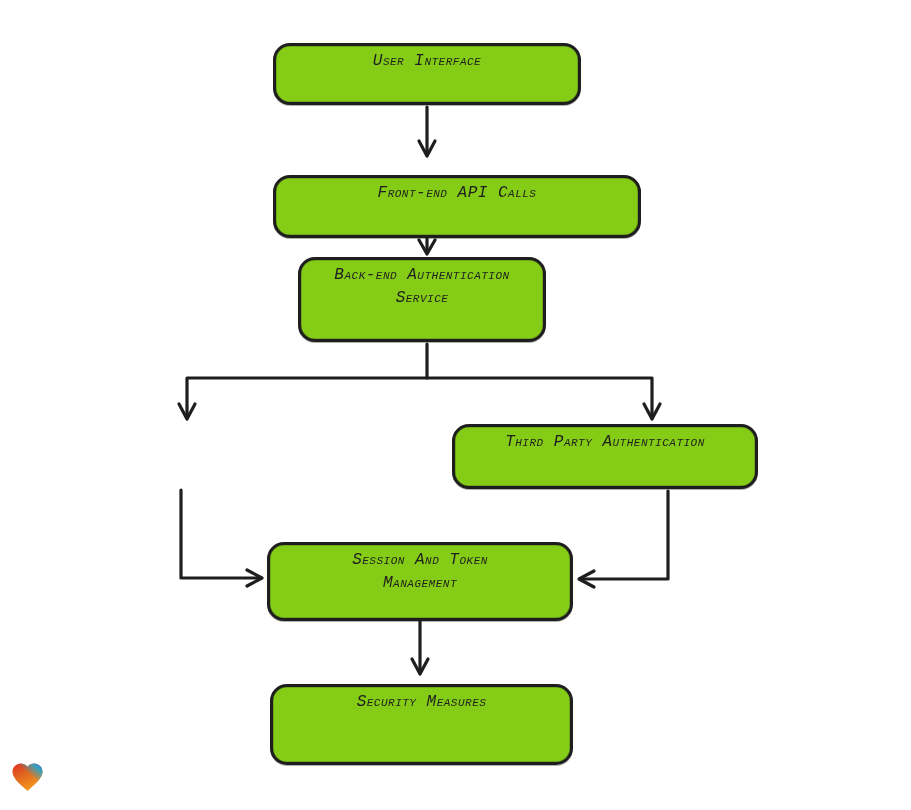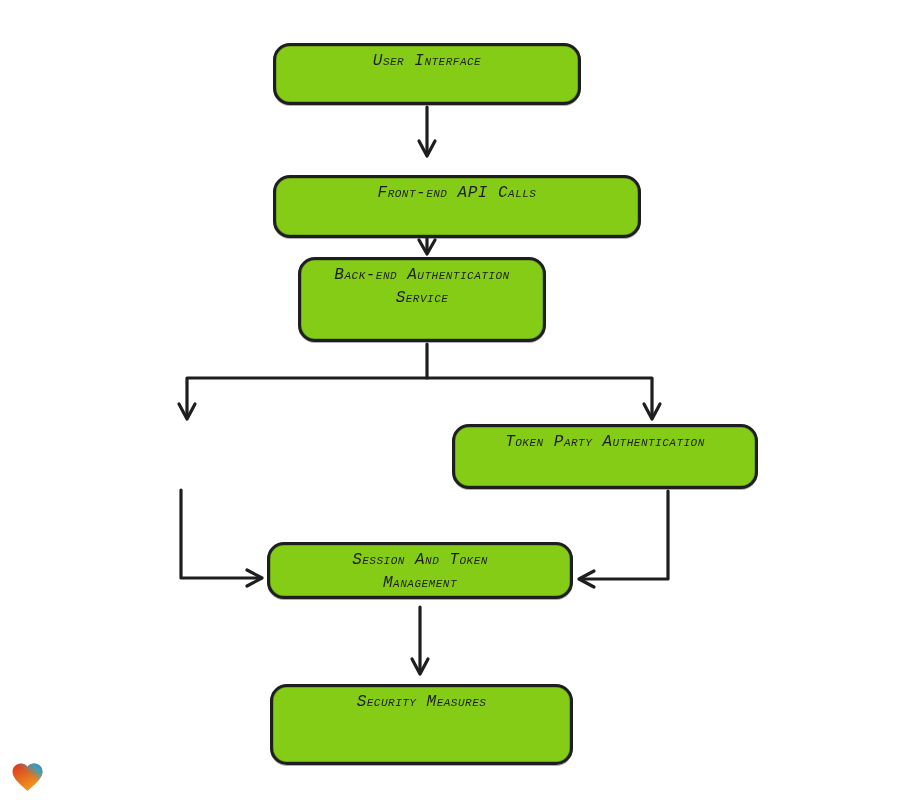"Token Party Authentication" span.node-label { text: Token -> Third }
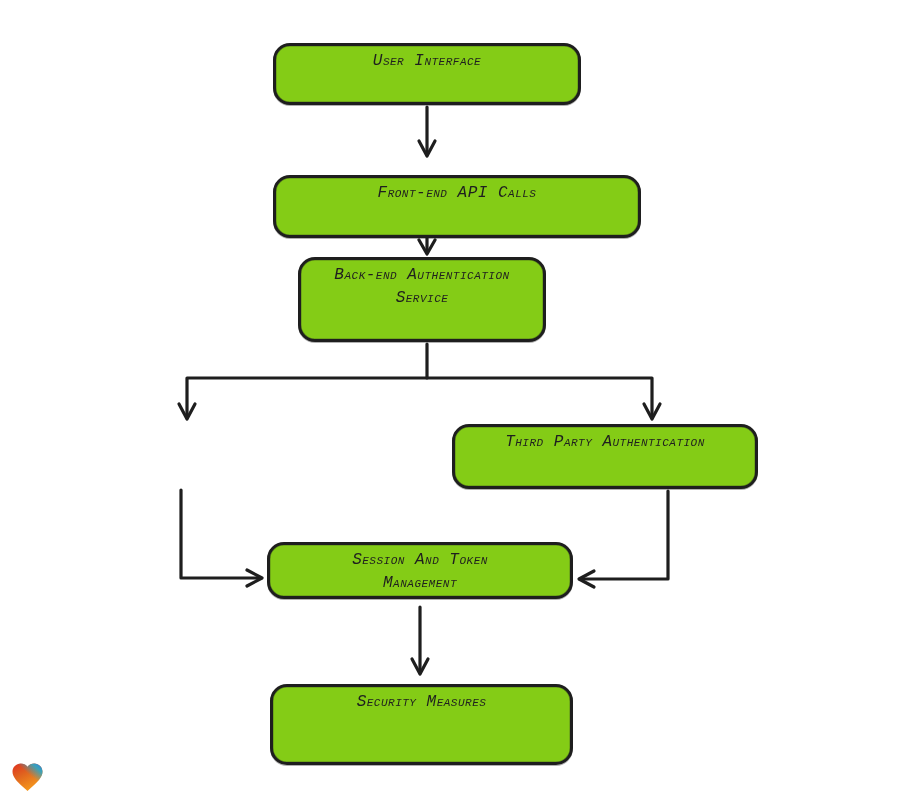"Session And Token" #n-session-token { height: 57px -> 79px }
